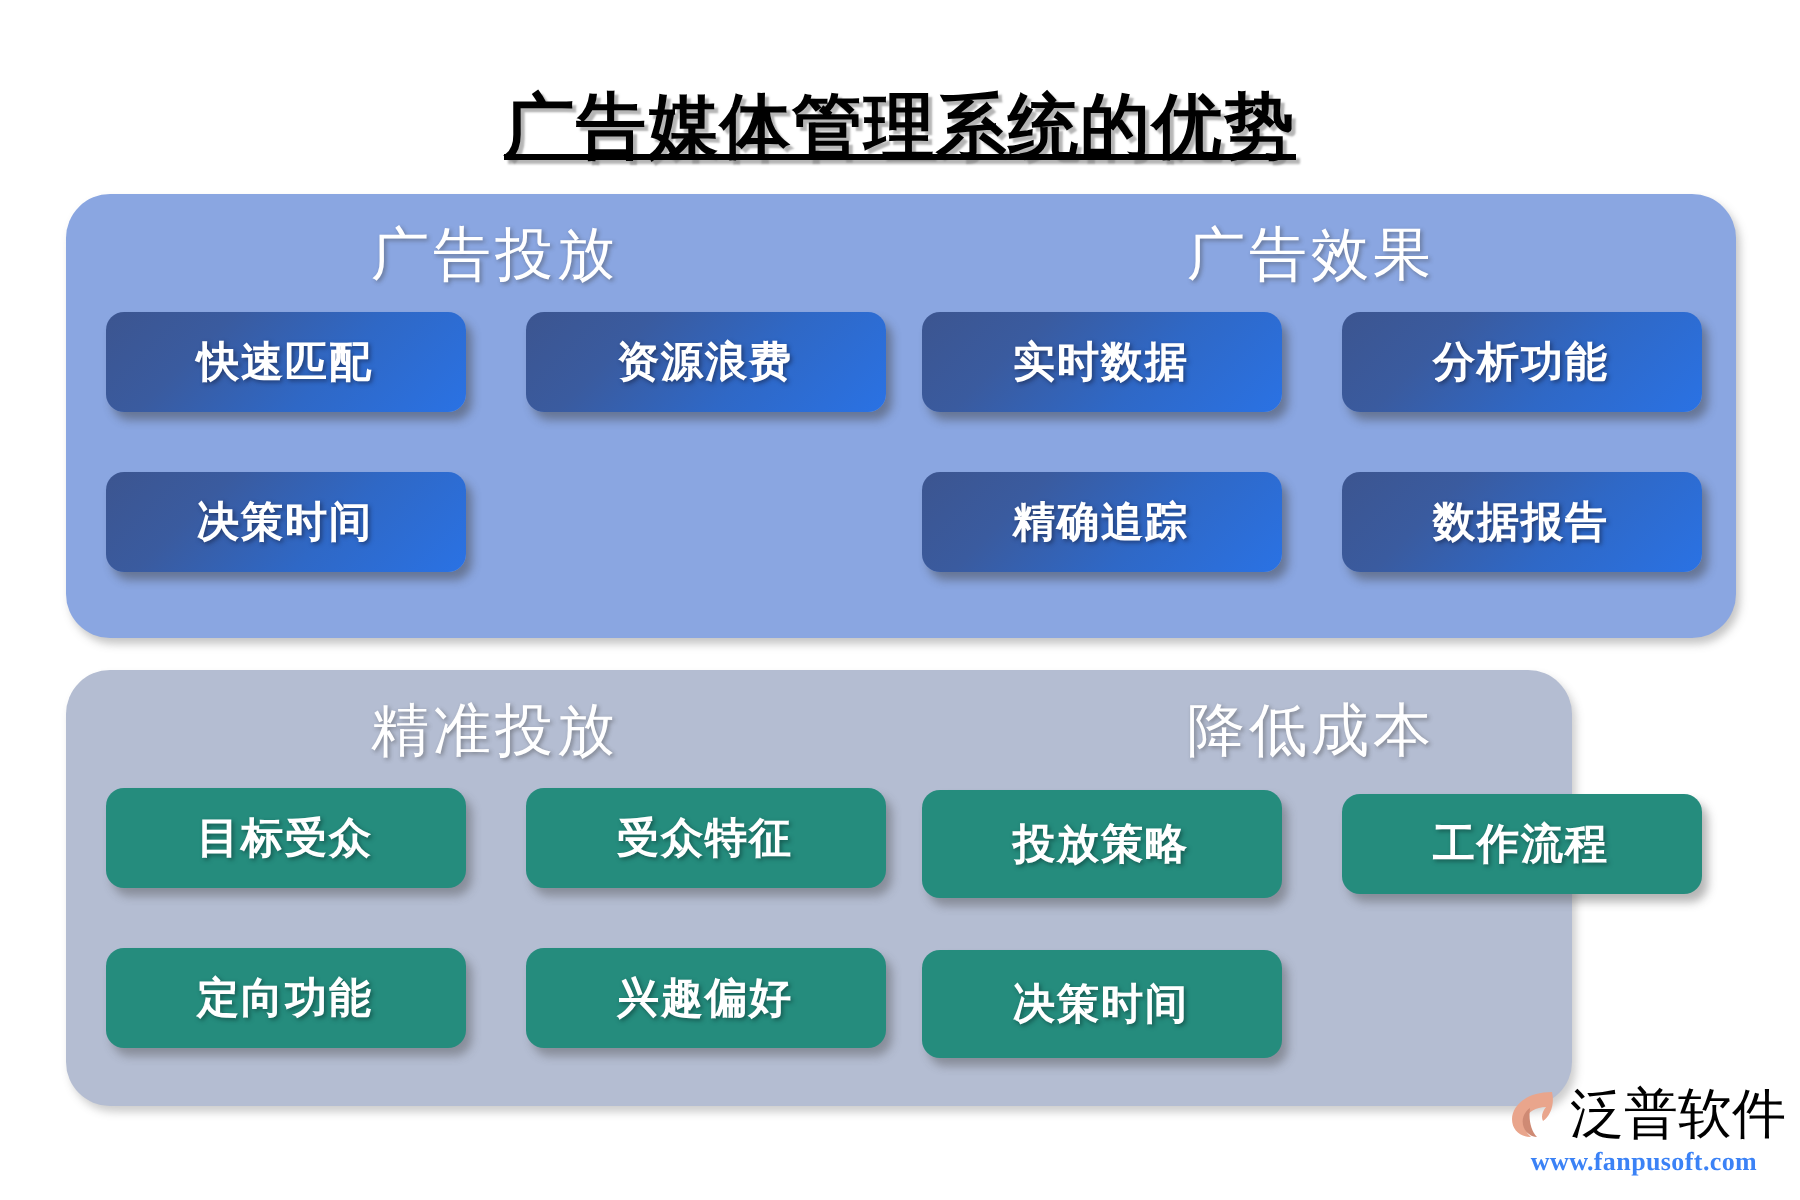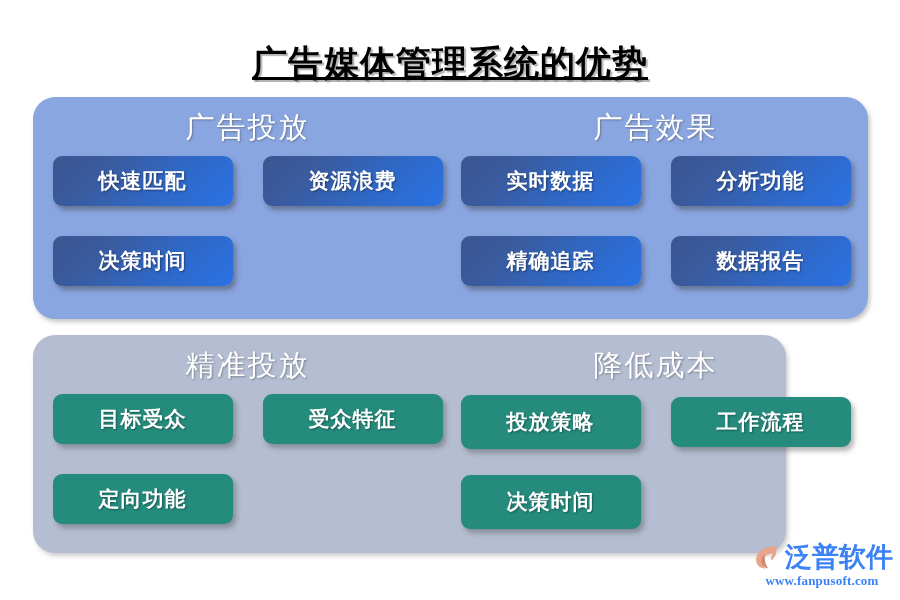"兴趣偏好" div.card { html: none -> <div>兴趣偏好</div> }
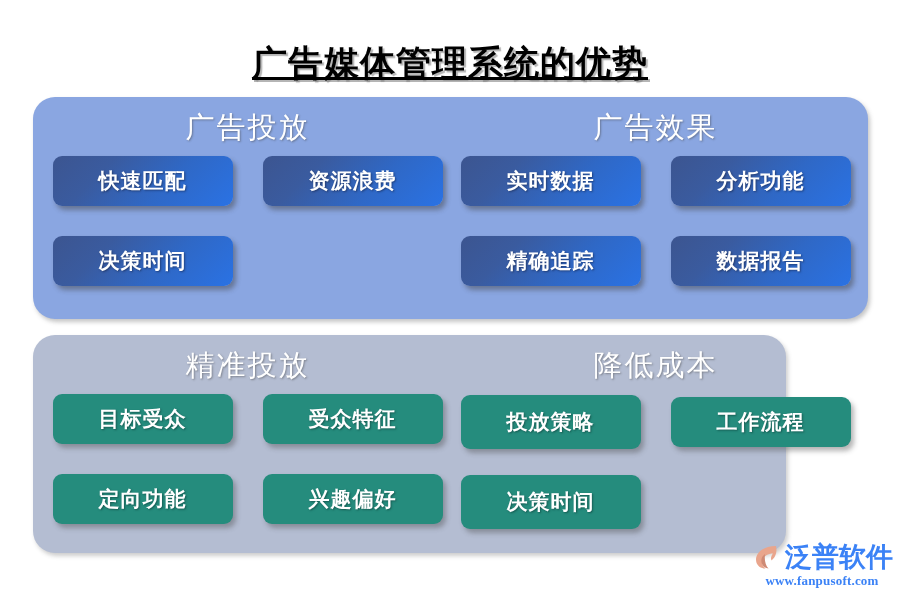"泛普软件" .wm-name { color: #3b82f6 -> #000000; font-weight: bold -> normal }
